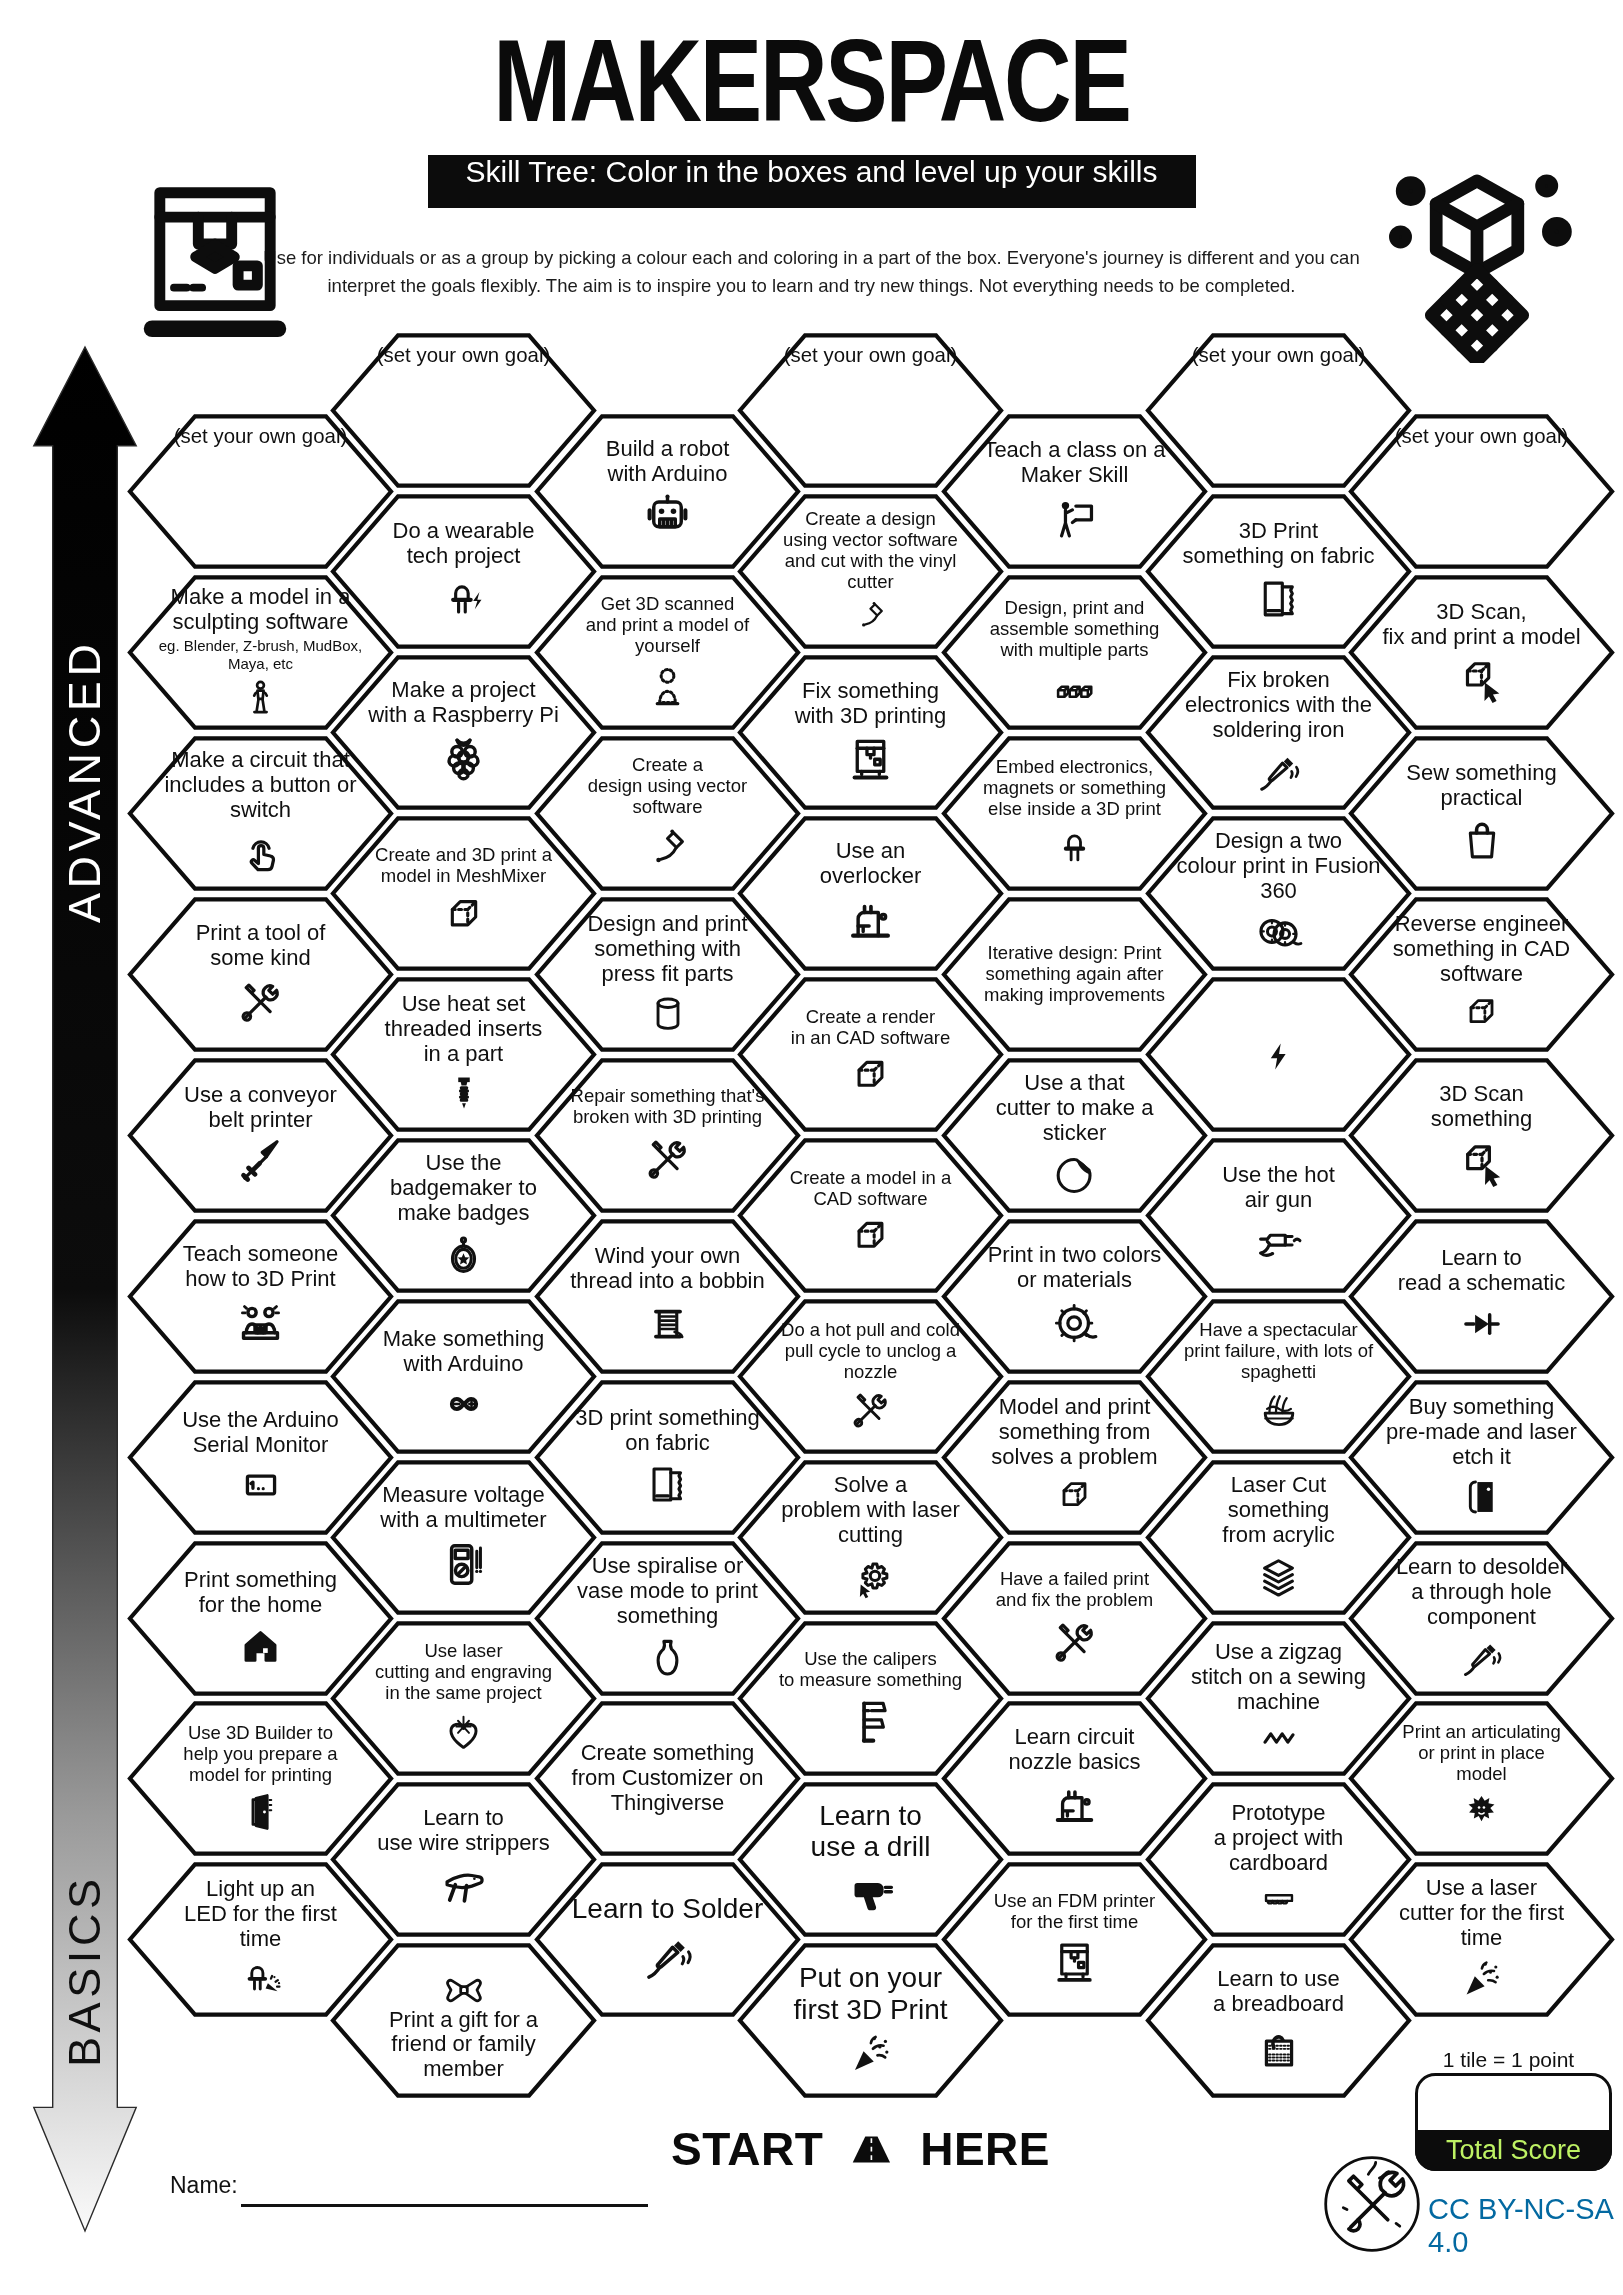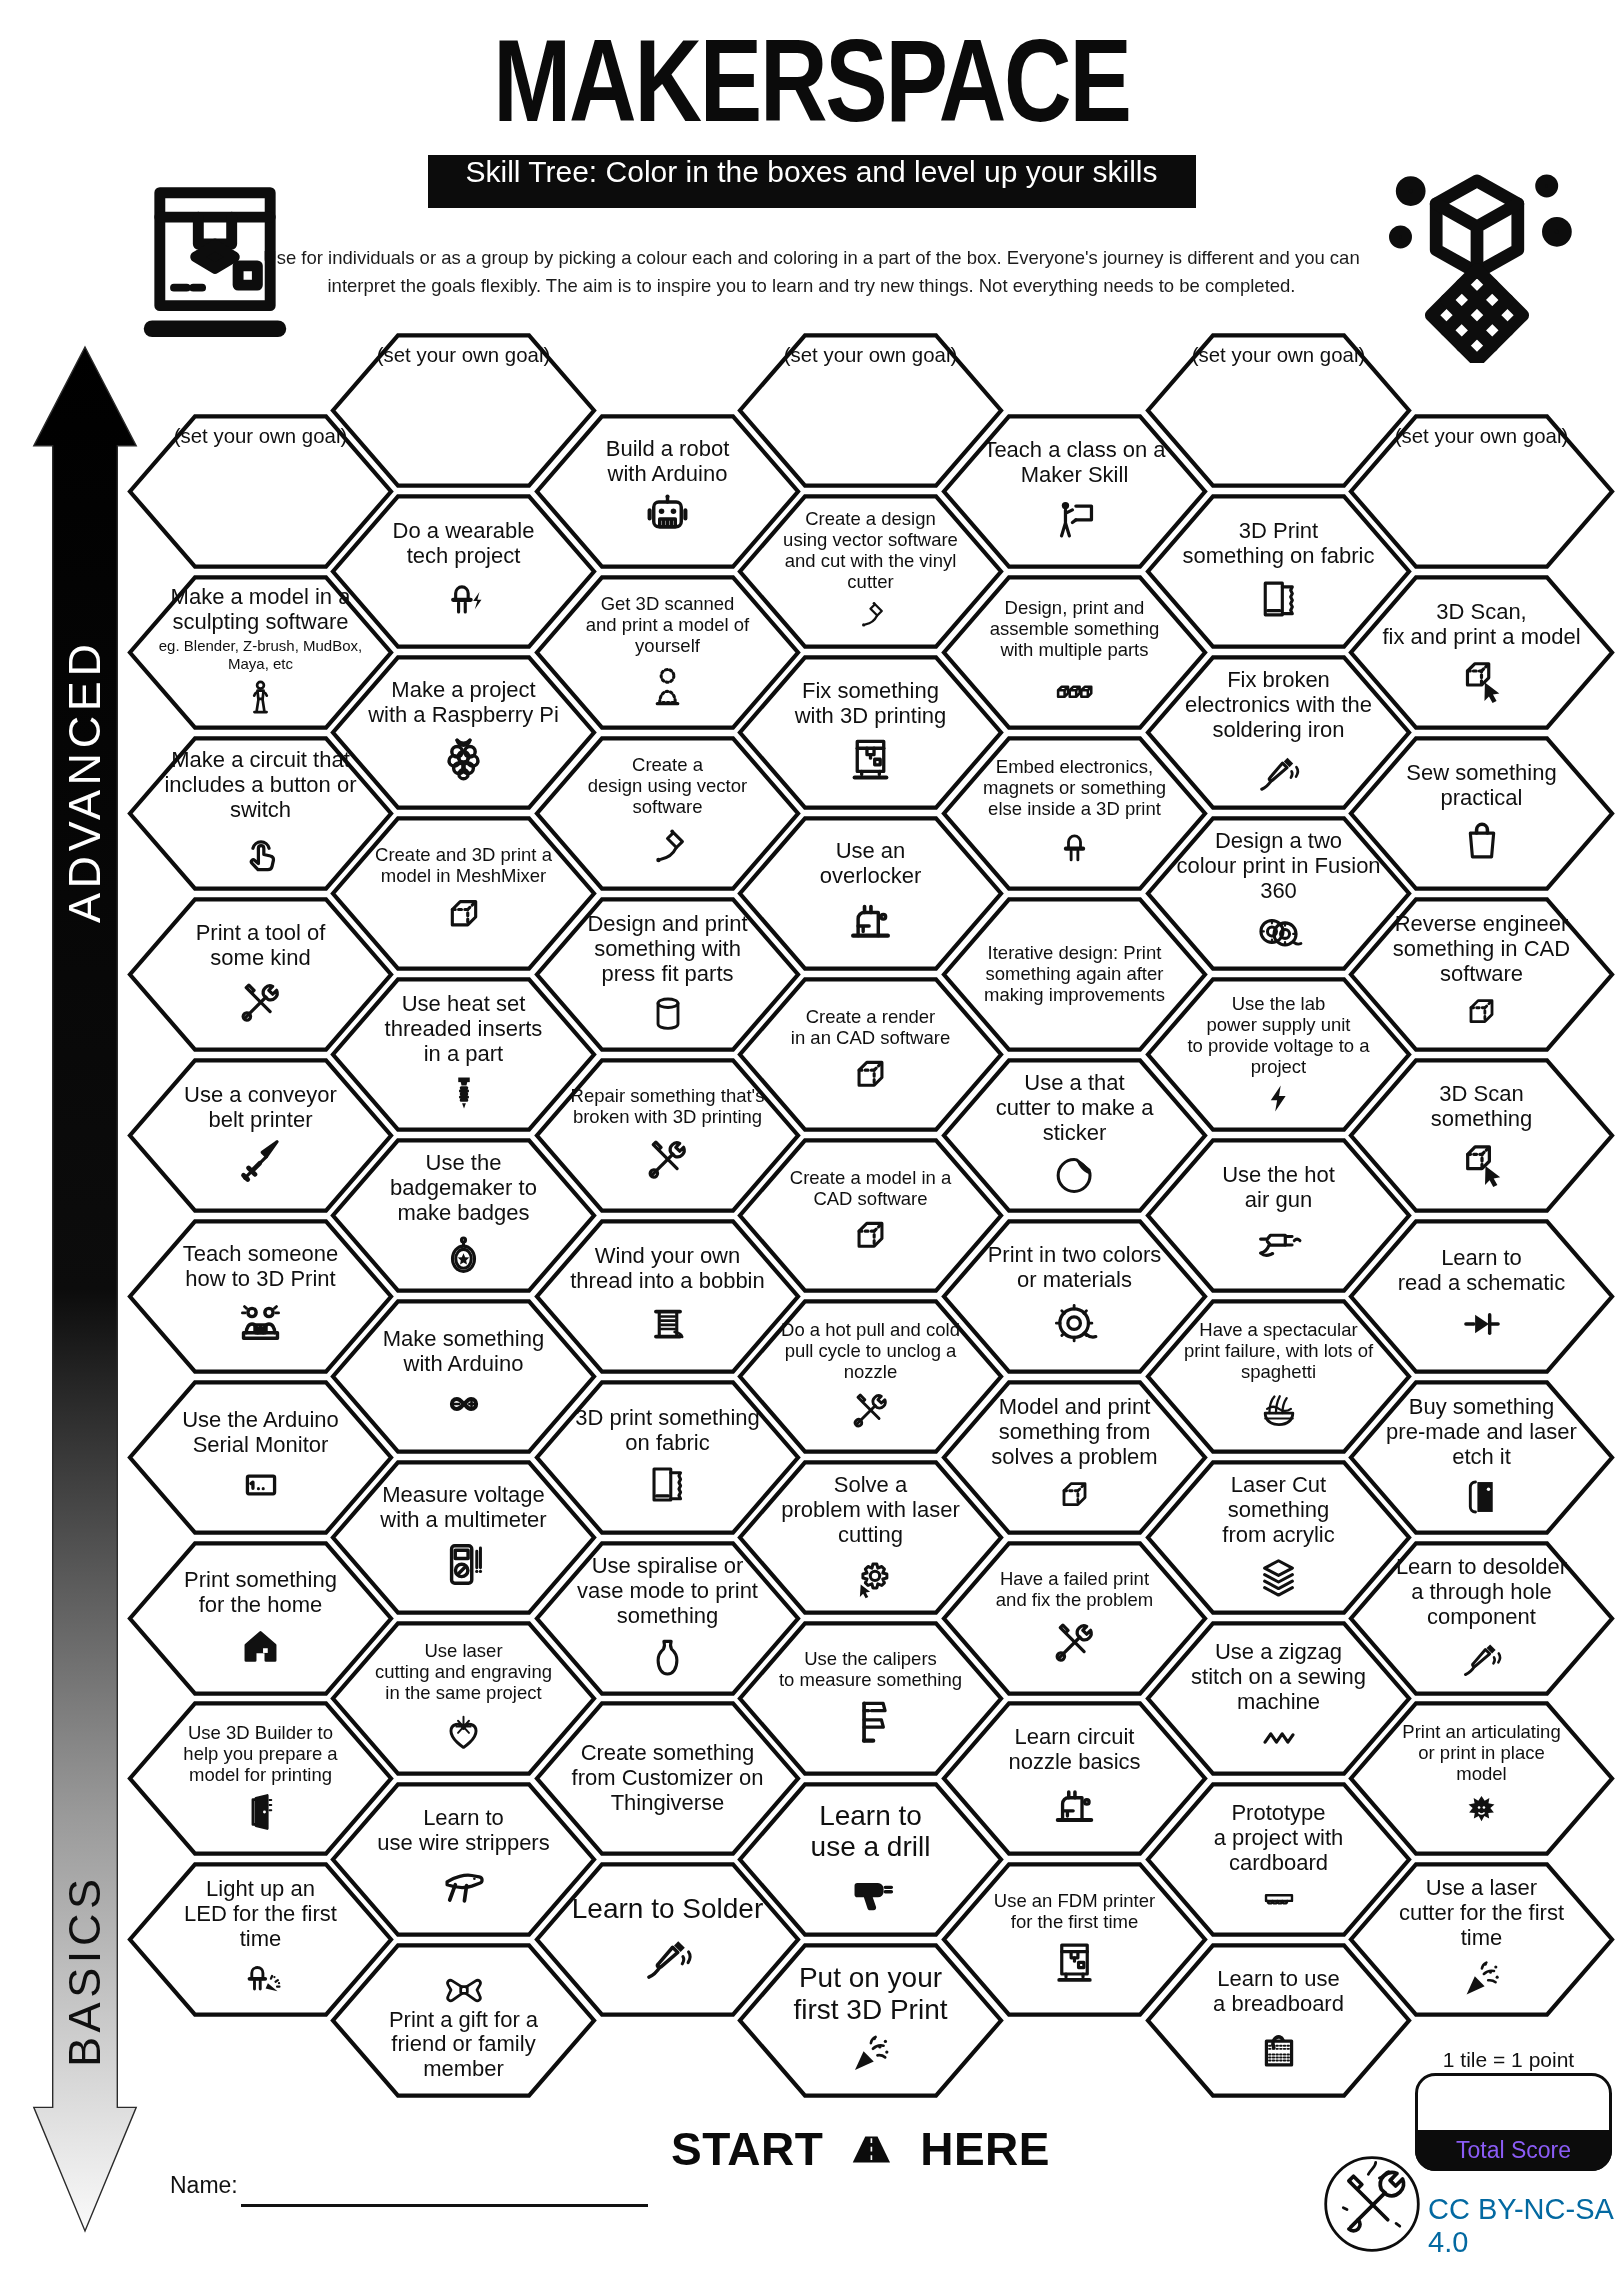"Use the lab" div.hx-label { html: <div> <div>Use the lab</div> <div>power supply unit</div> <div>to provide voltage to a</div> <div>project</div> </div> -> none }
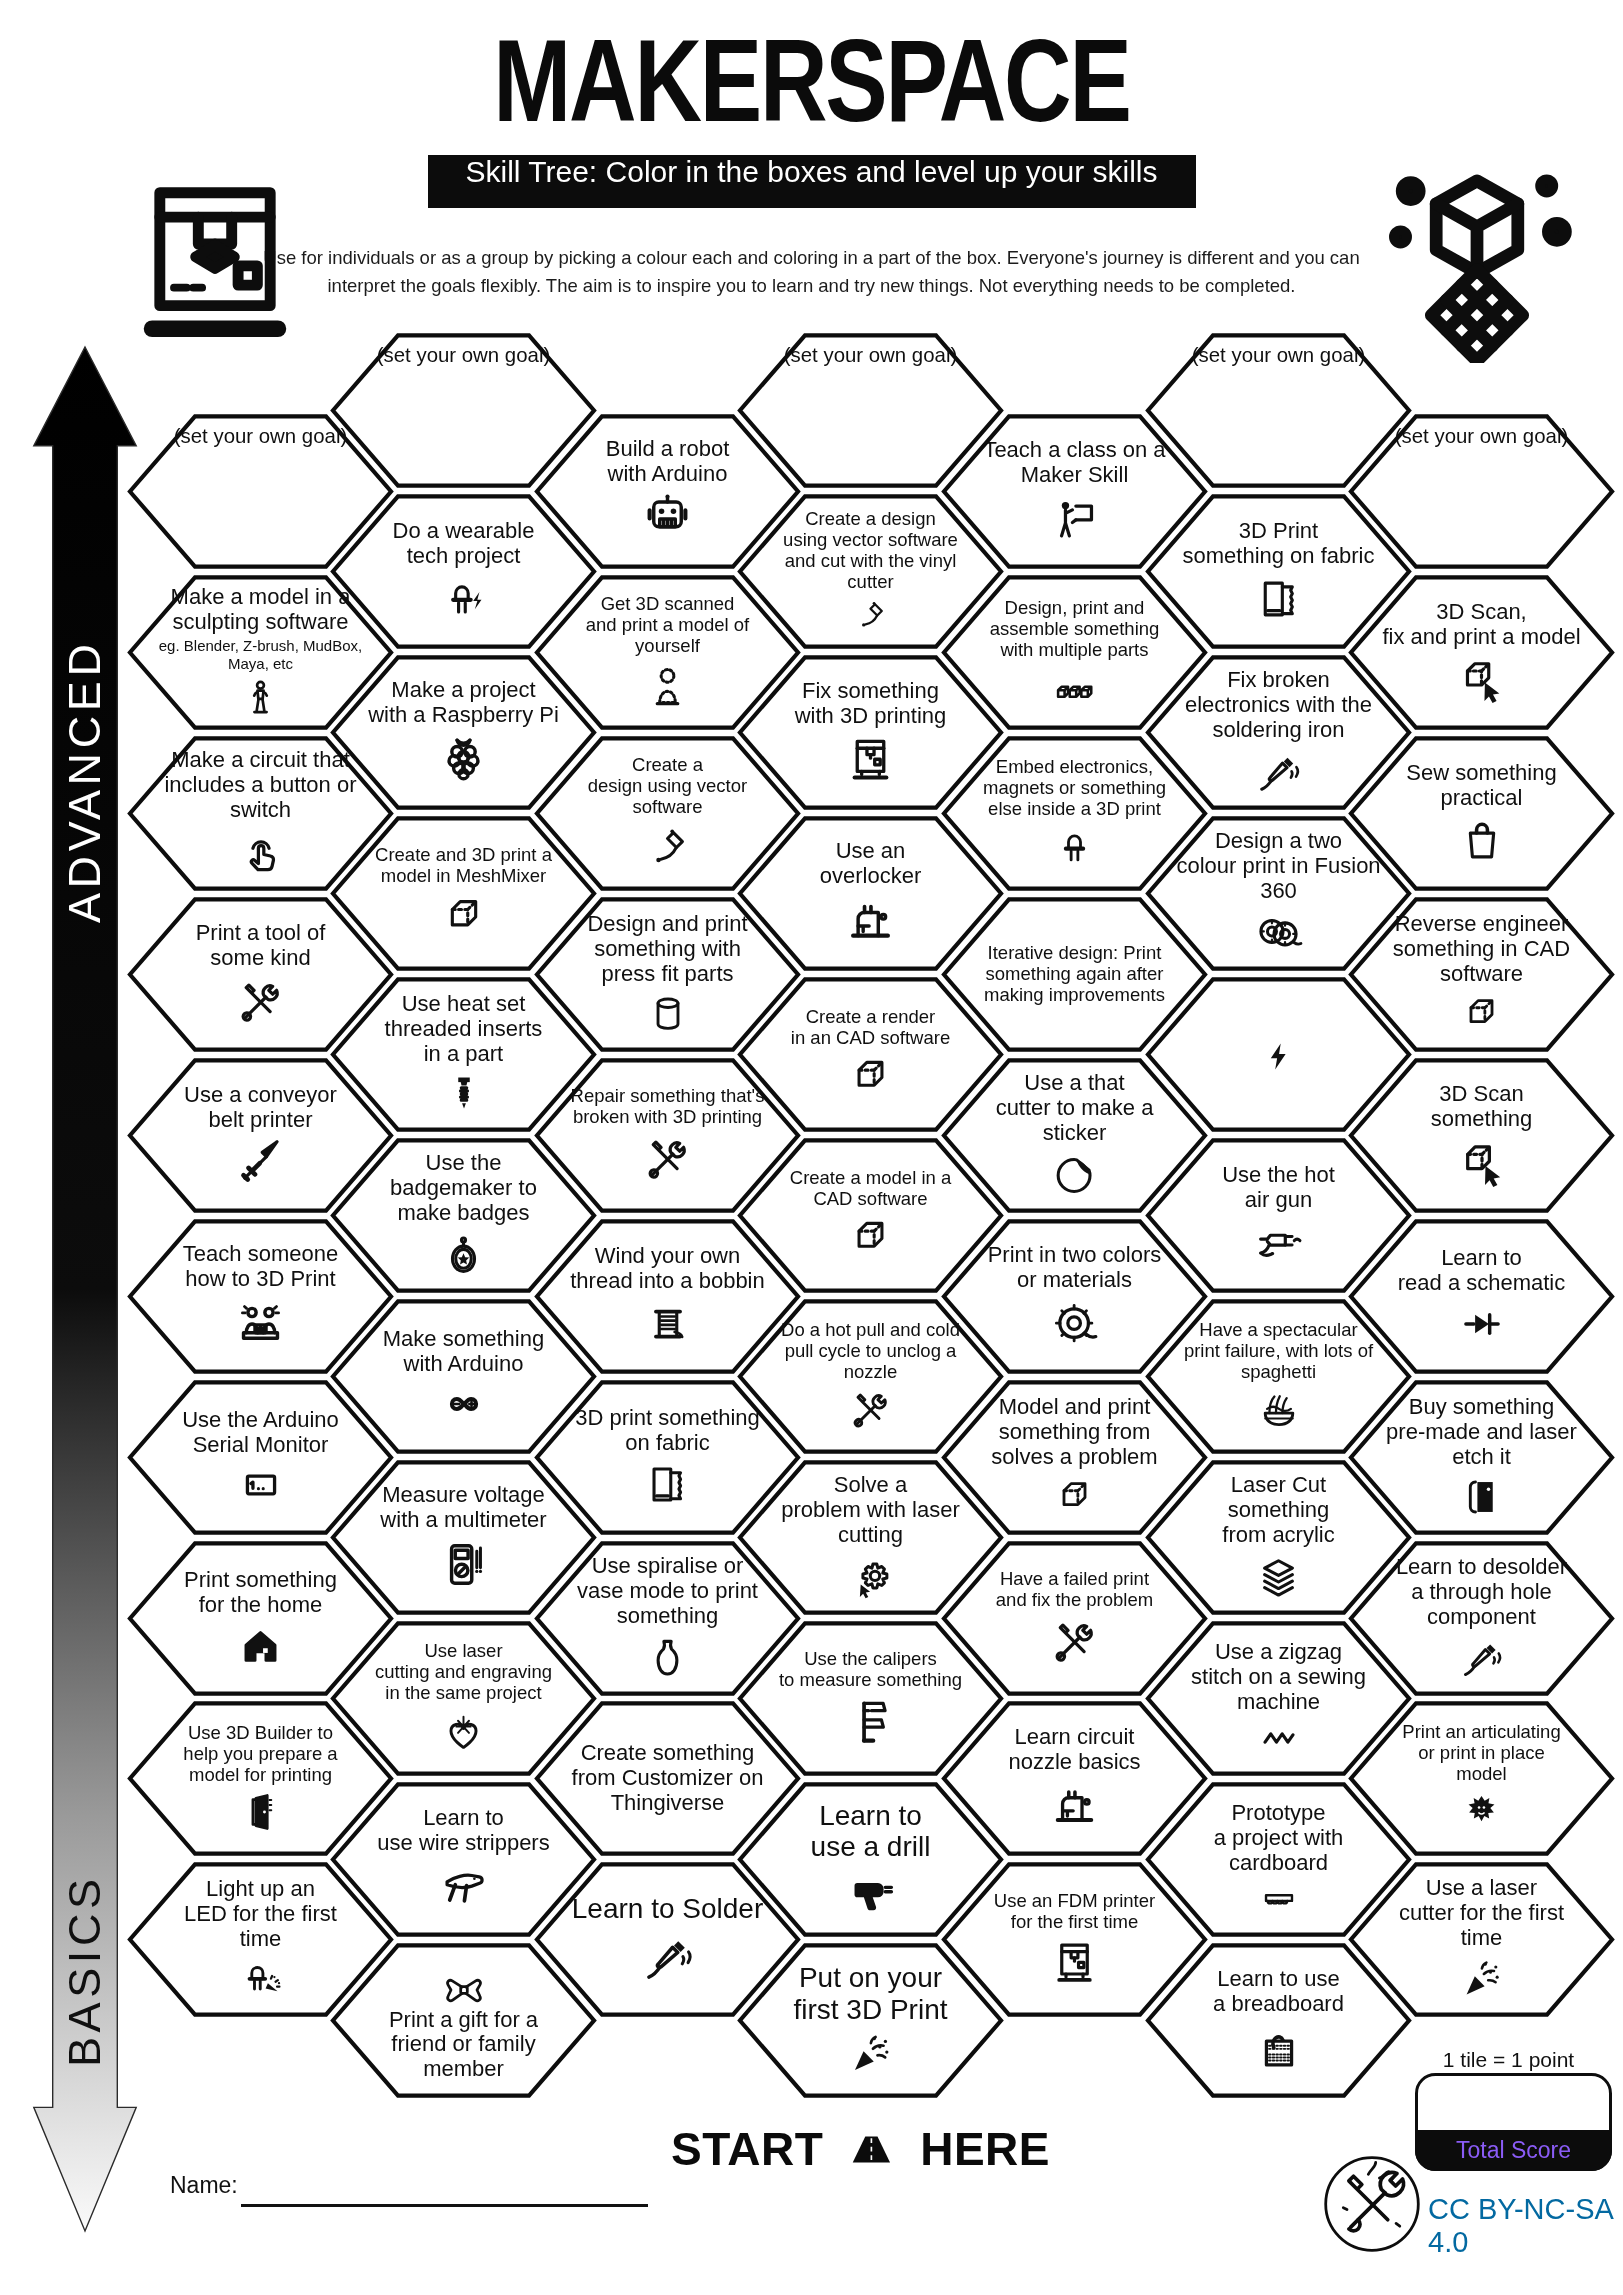"Total Score" .score-band { color: #8b5cf6 -> #bef264; font-size: 23px -> 27px }
